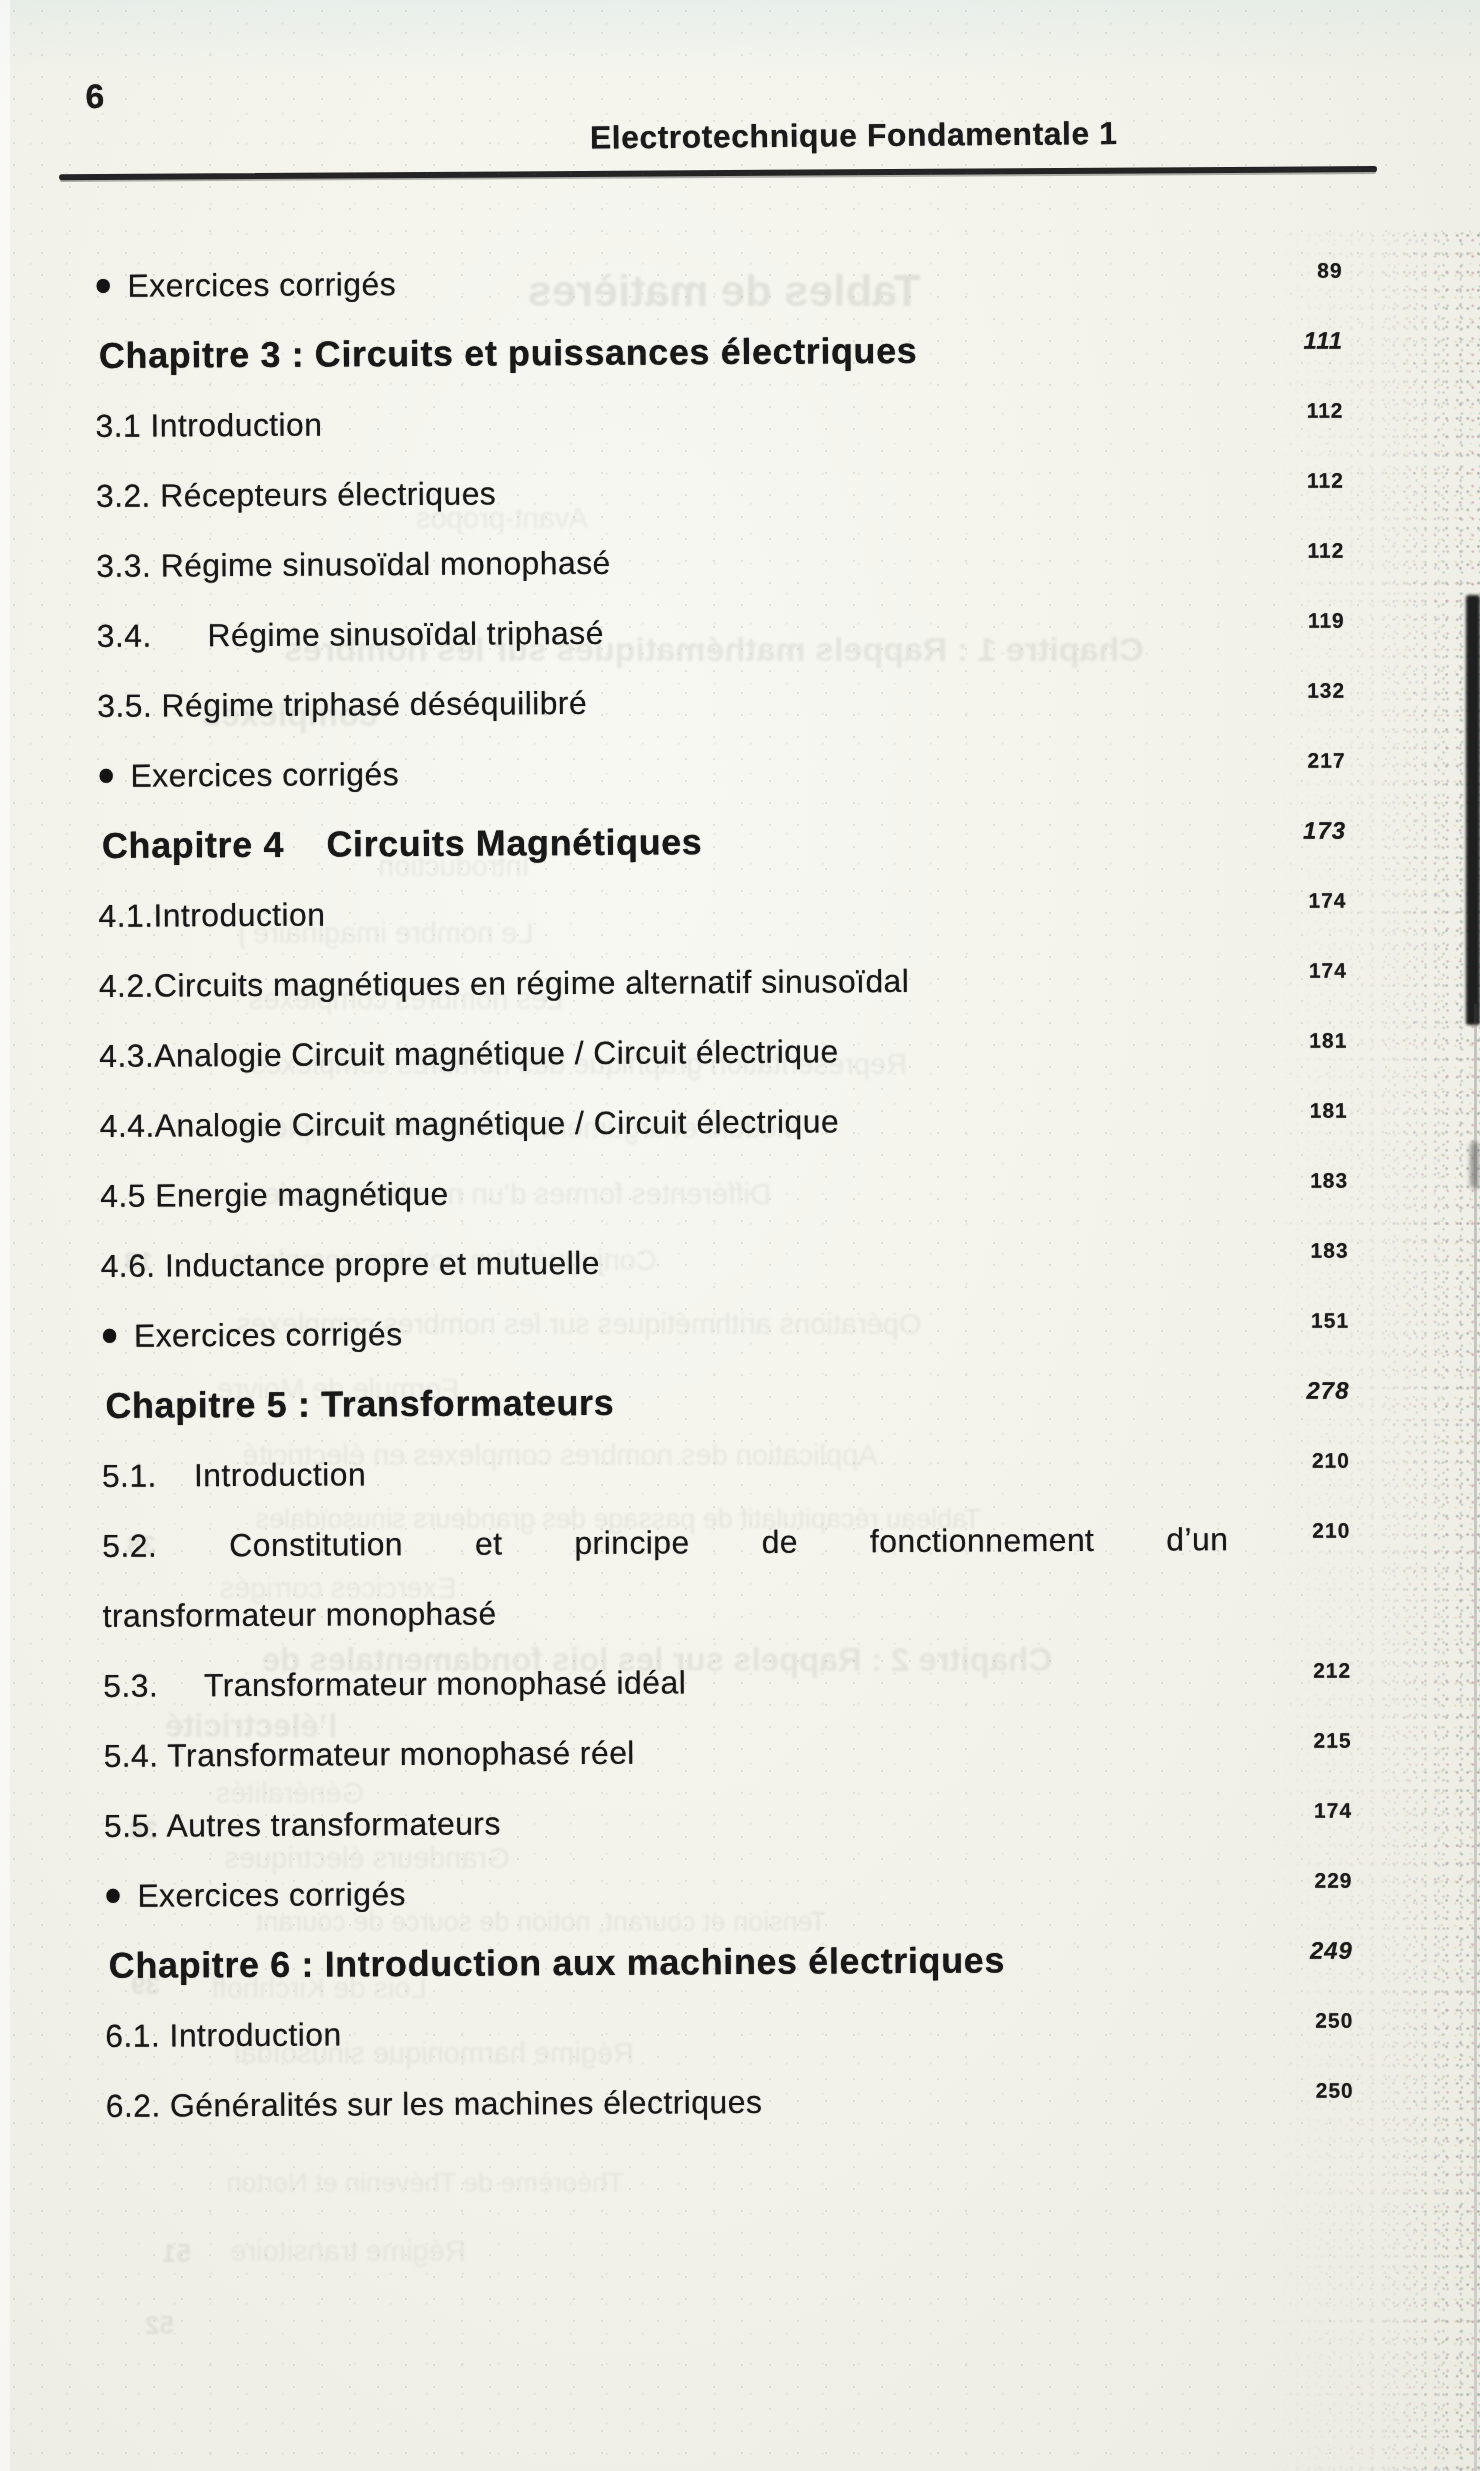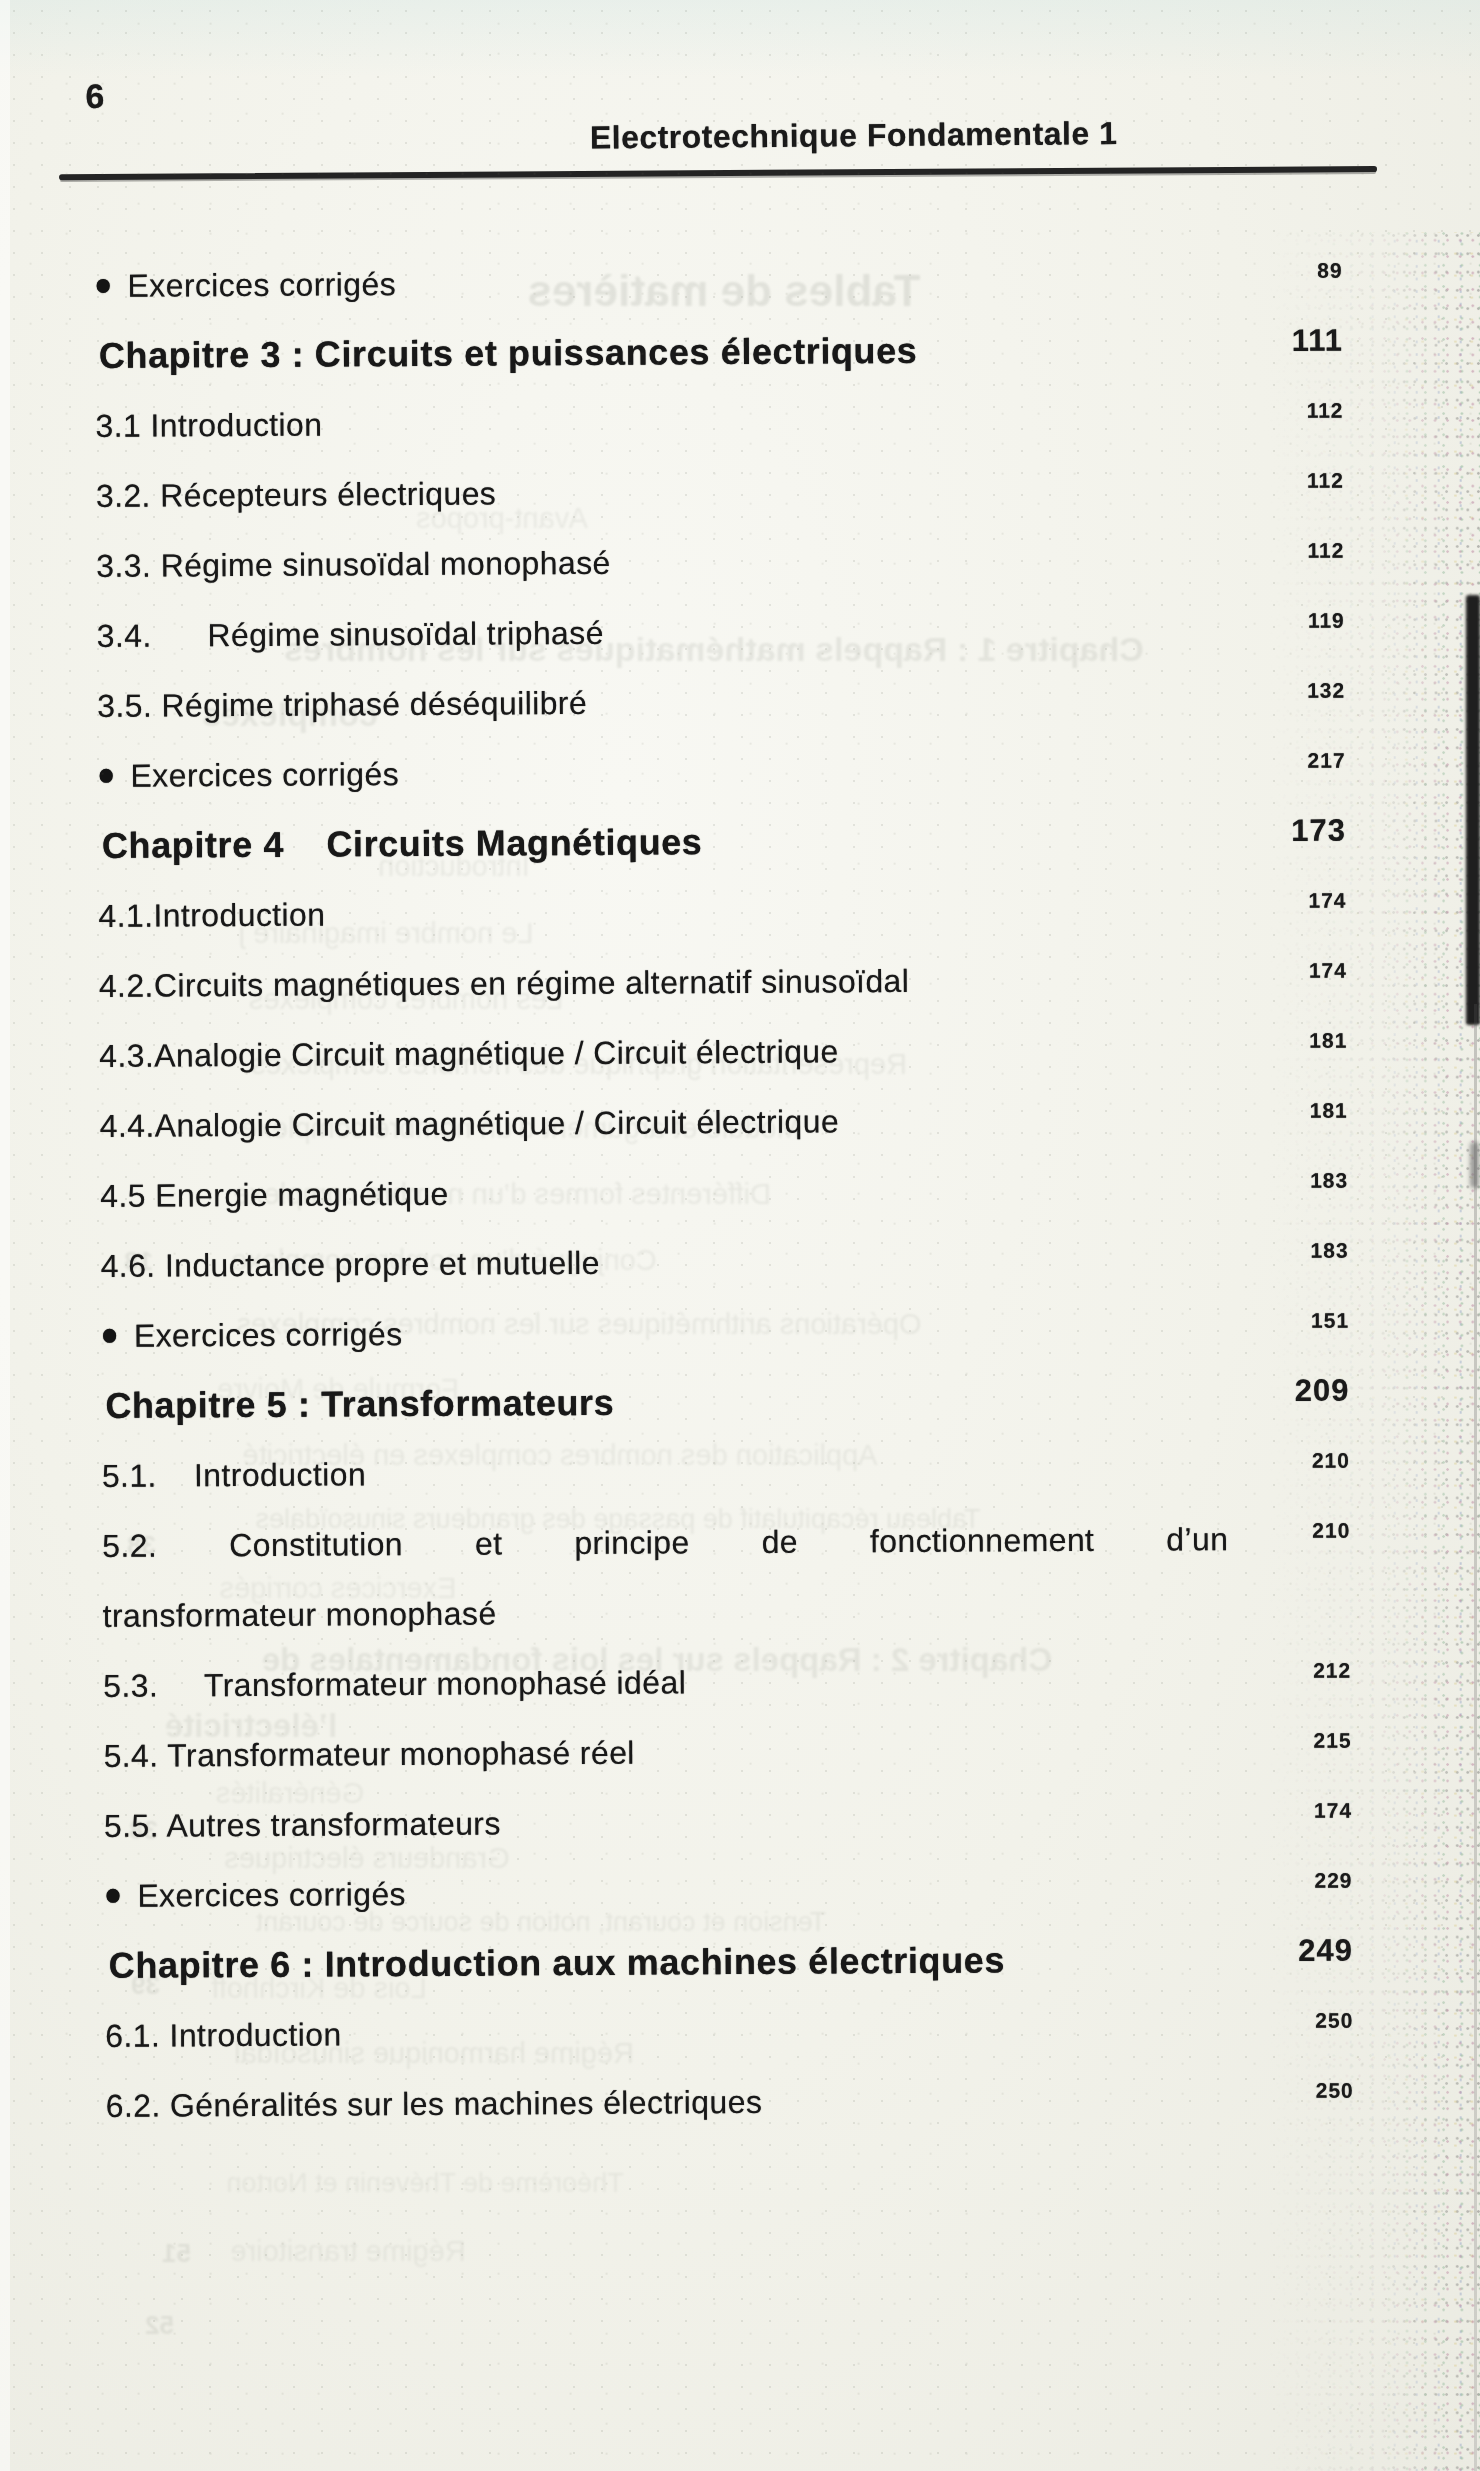"111" .row-chapter .pg { font-size: 31px -> 24px; font-style: none -> italic }
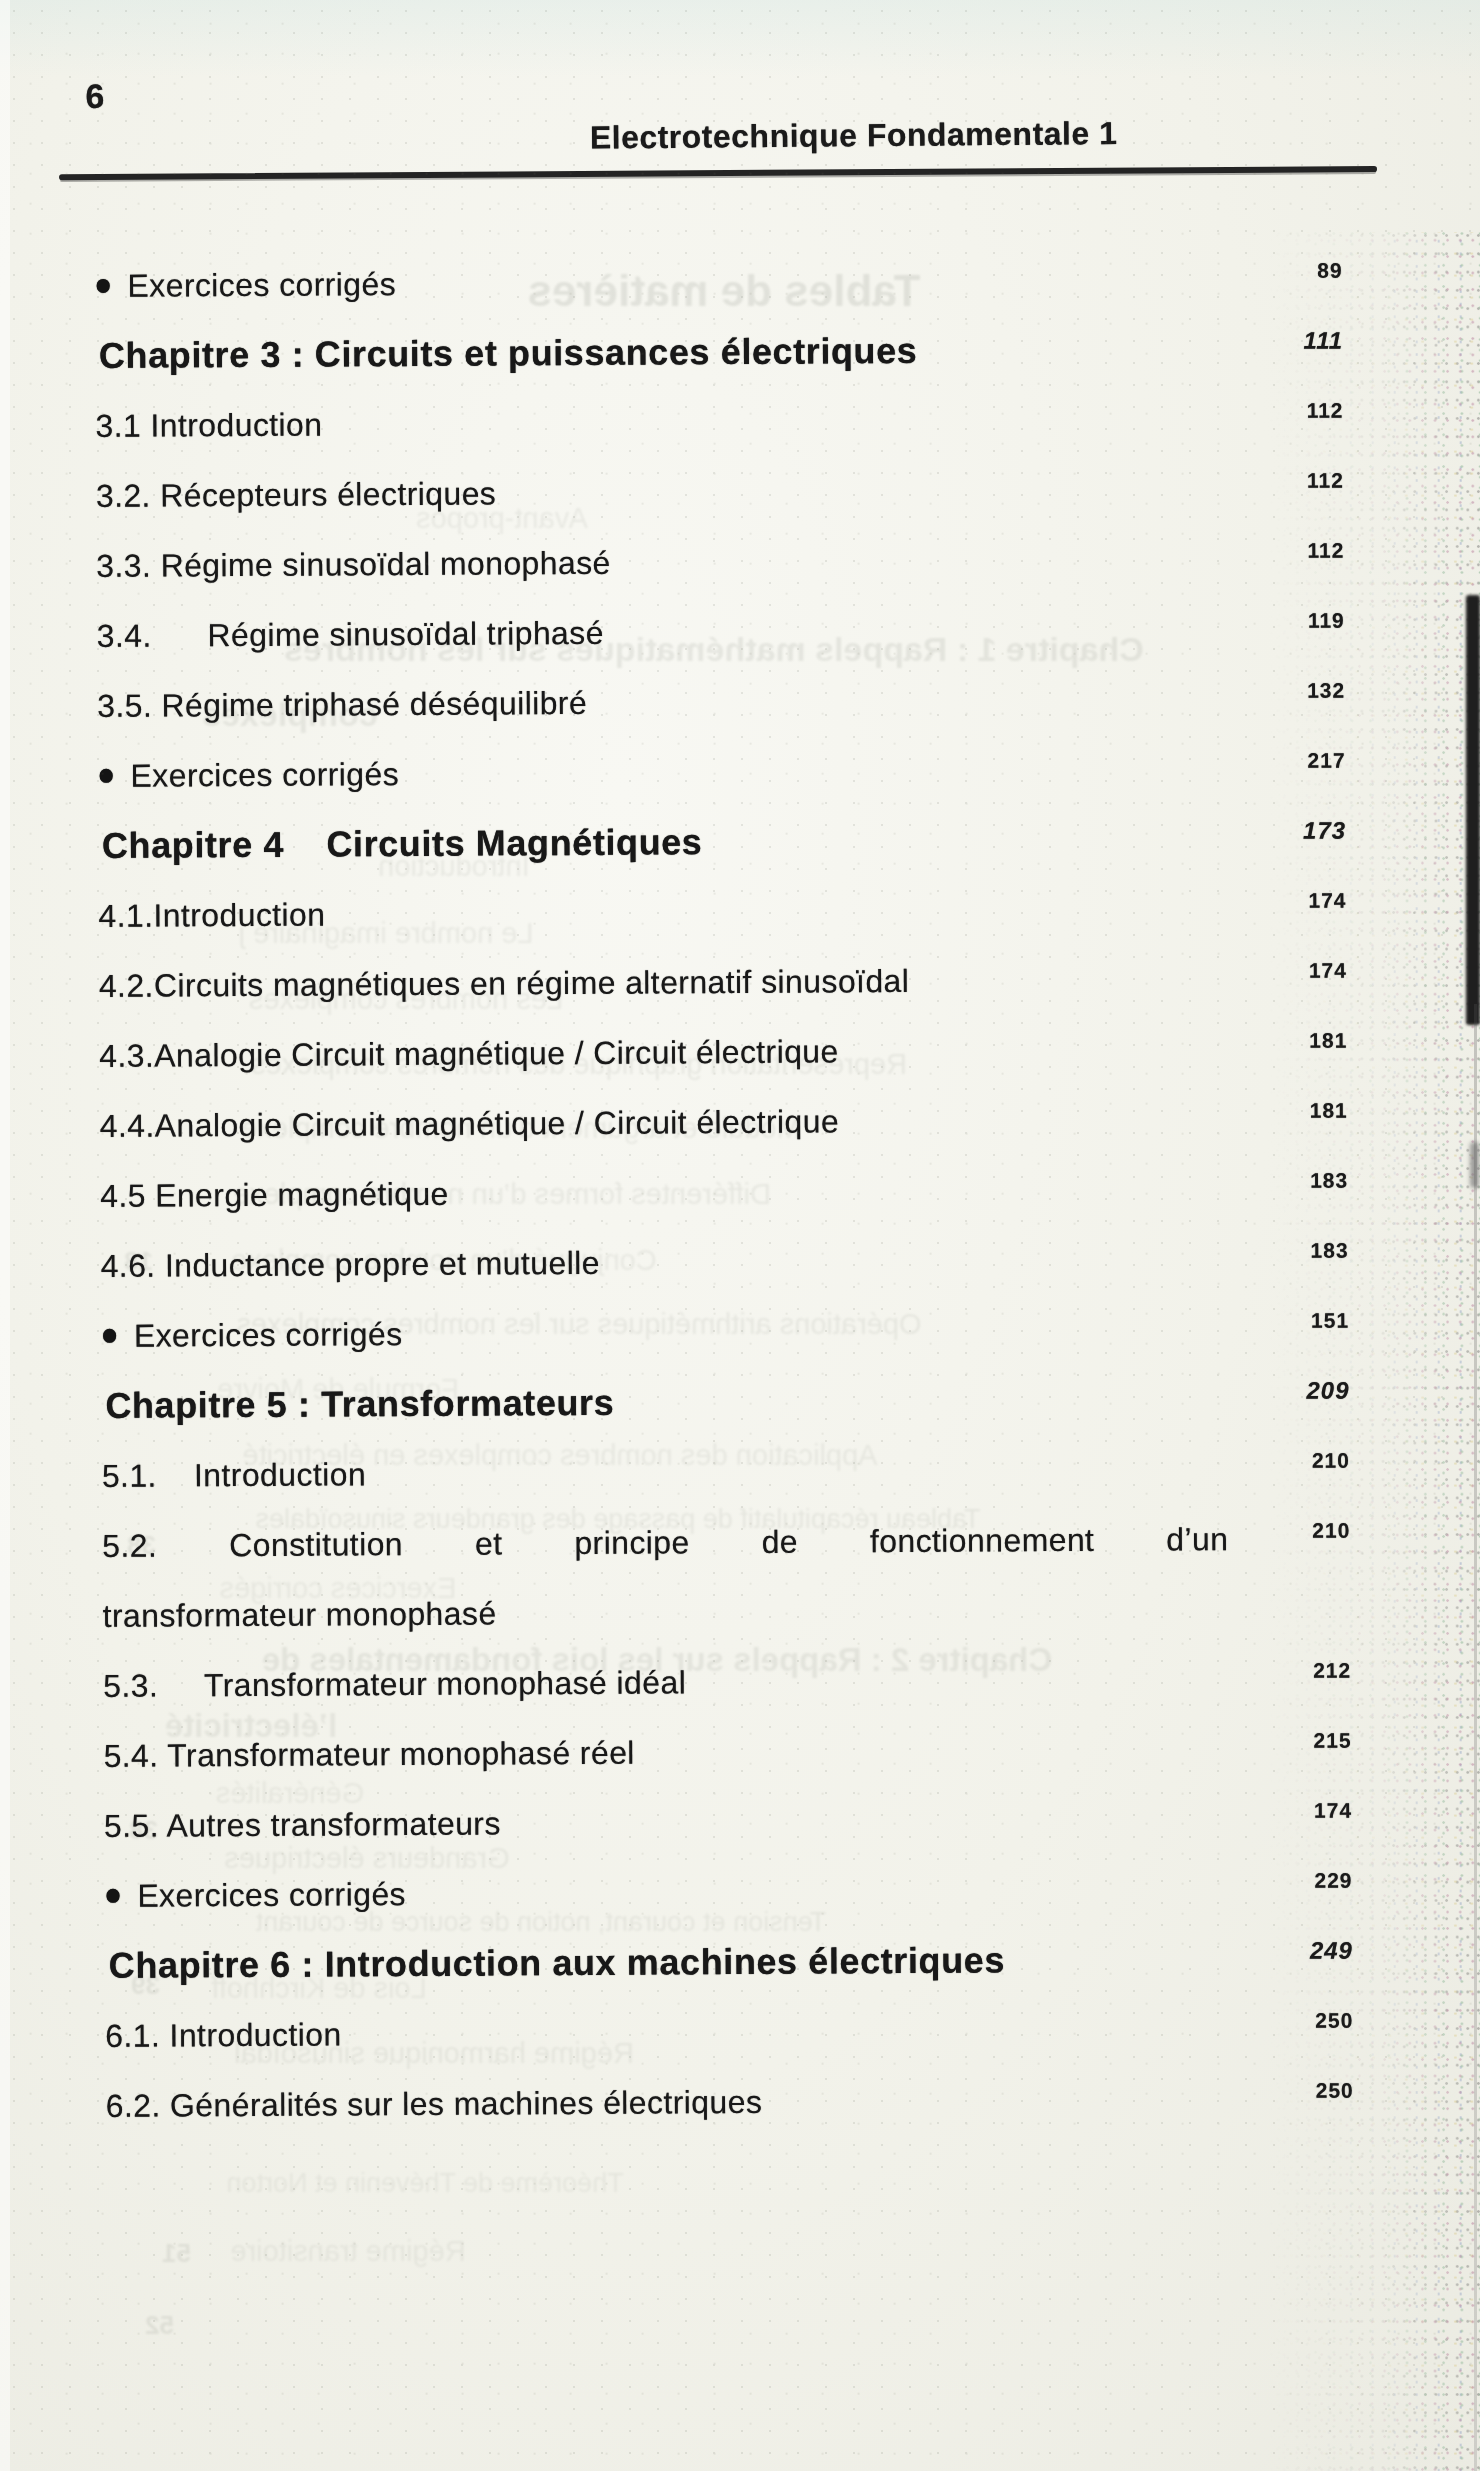"209" span.pg { text: 209 -> 278 }
